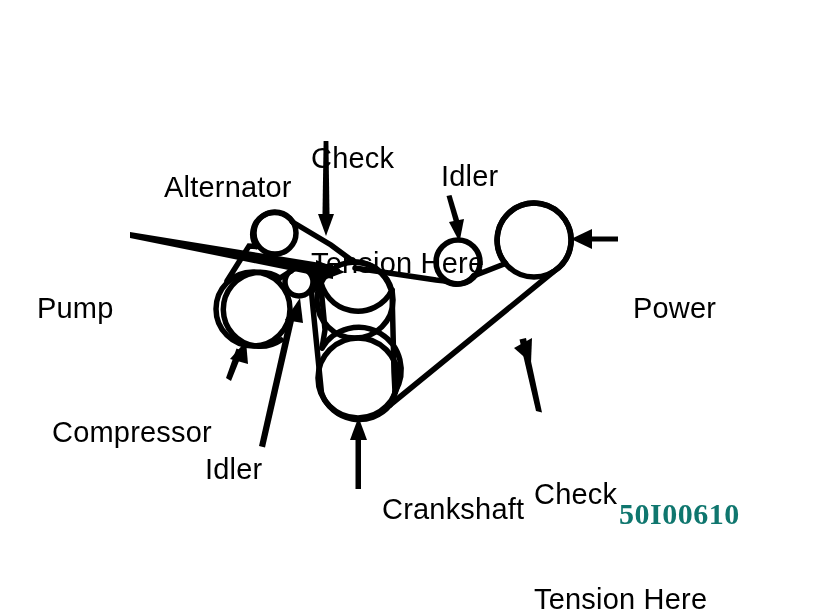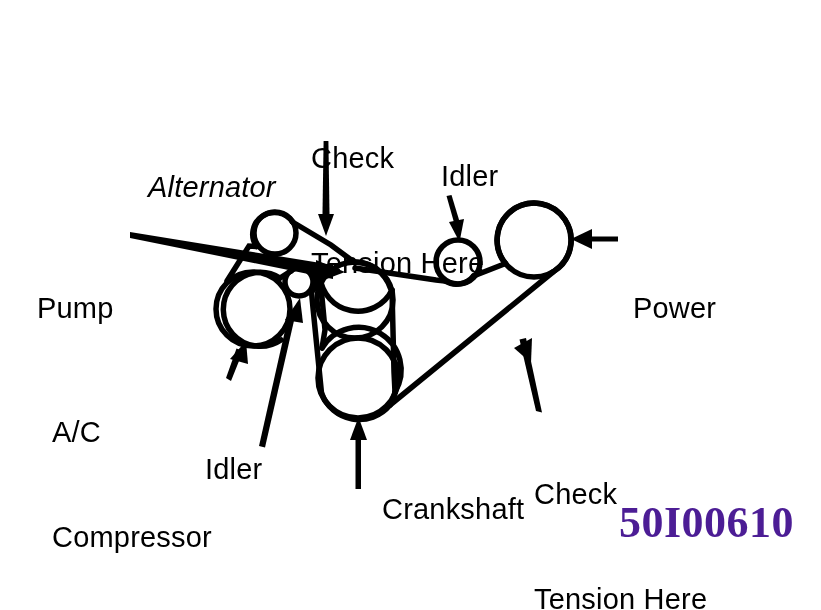"Alternator" div.lbl { font-style: italic -> none; left: 148px -> 164px }
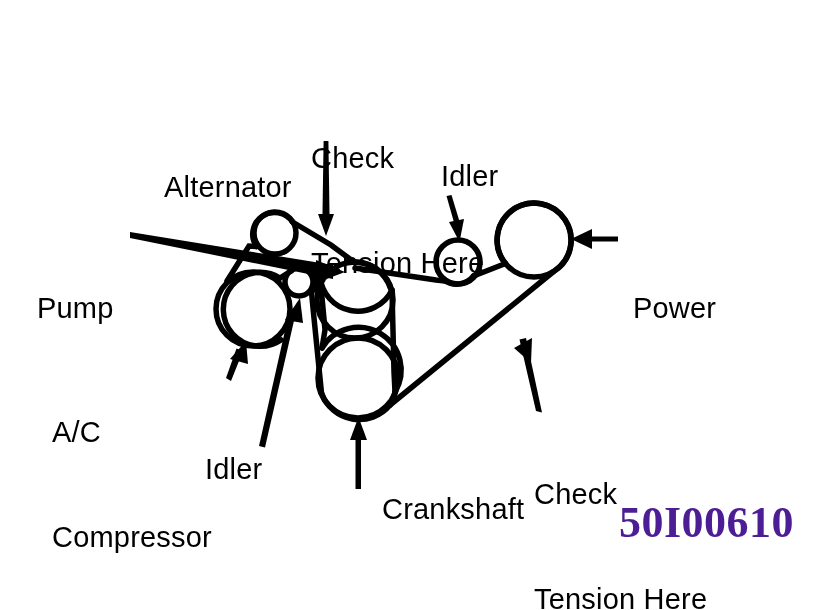"A/C" div { html: <div>A/C</div> -> none }
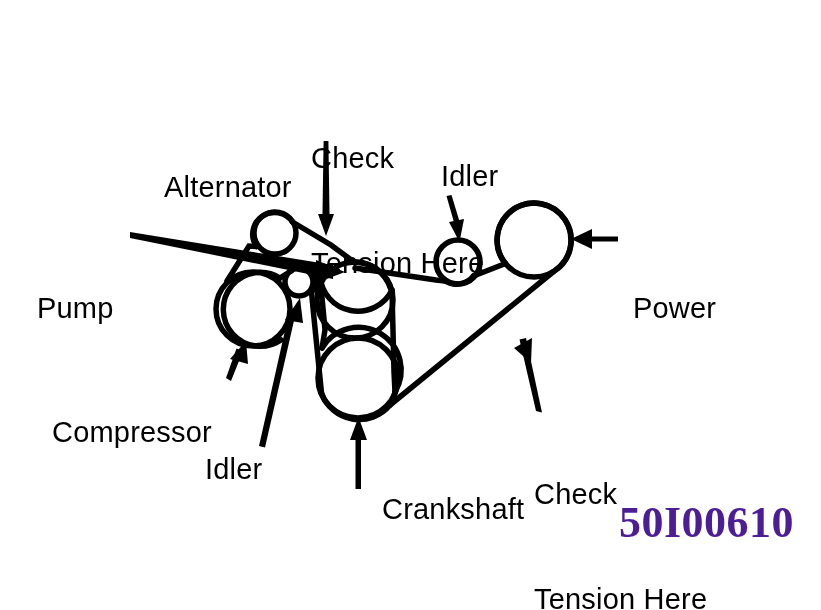"50I00610" #part-code { color: #4c1d95 -> #0f766e; font-size: 44px -> 30px }
